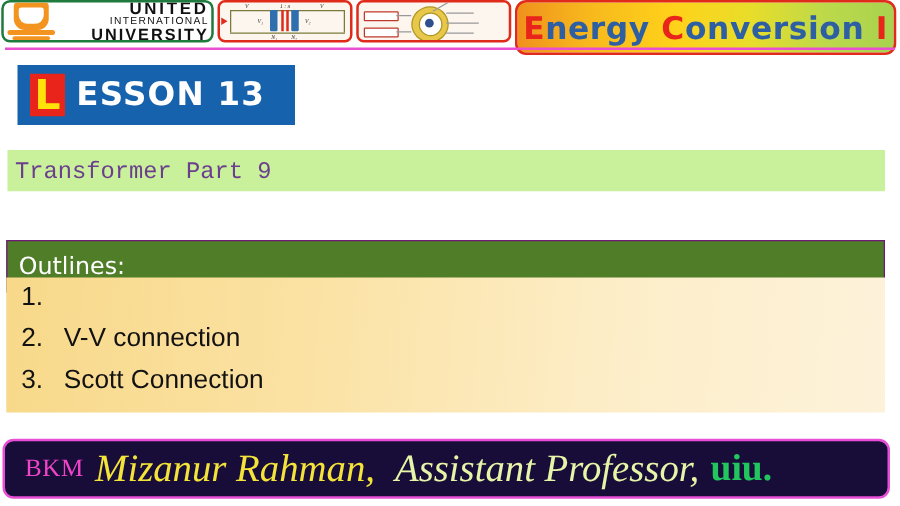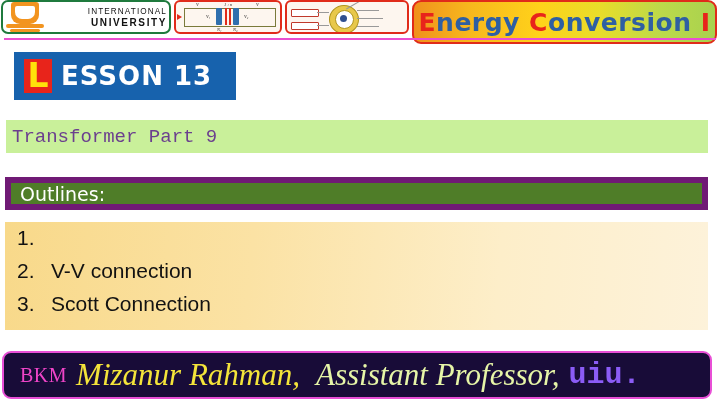"UNITED" div.uiu-w1 { html: none -> <div>UNITED</div> }
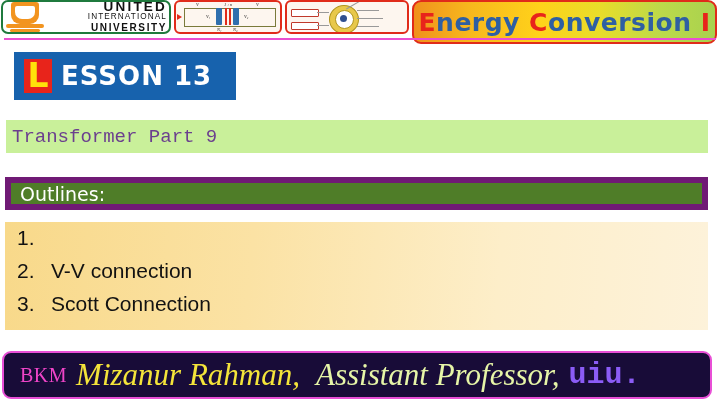"UNIVERSITY" .uiu-w3 { font-size: 10px -> 13px }
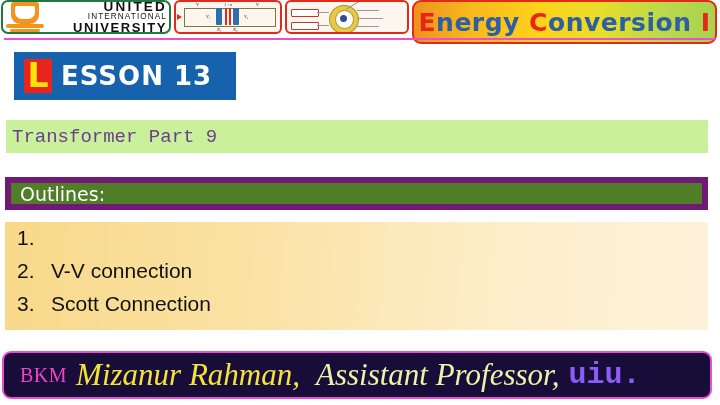"Outlines:" .outlines-bar { border: 6px solid #701a75 -> 1px solid #701a75; height: 33px -> 42px; top: 177px -> 192px }
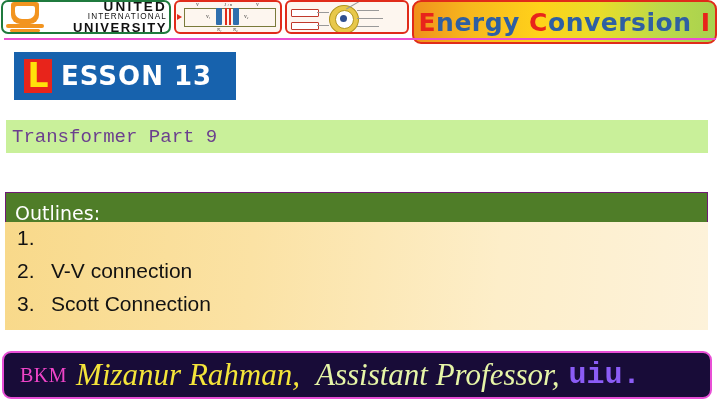"uiu." .ft-uiu { color: #8b5cf6 -> #22c55e; font-family: Liberation Mono, monospace -> Liberation Serif, serif }
